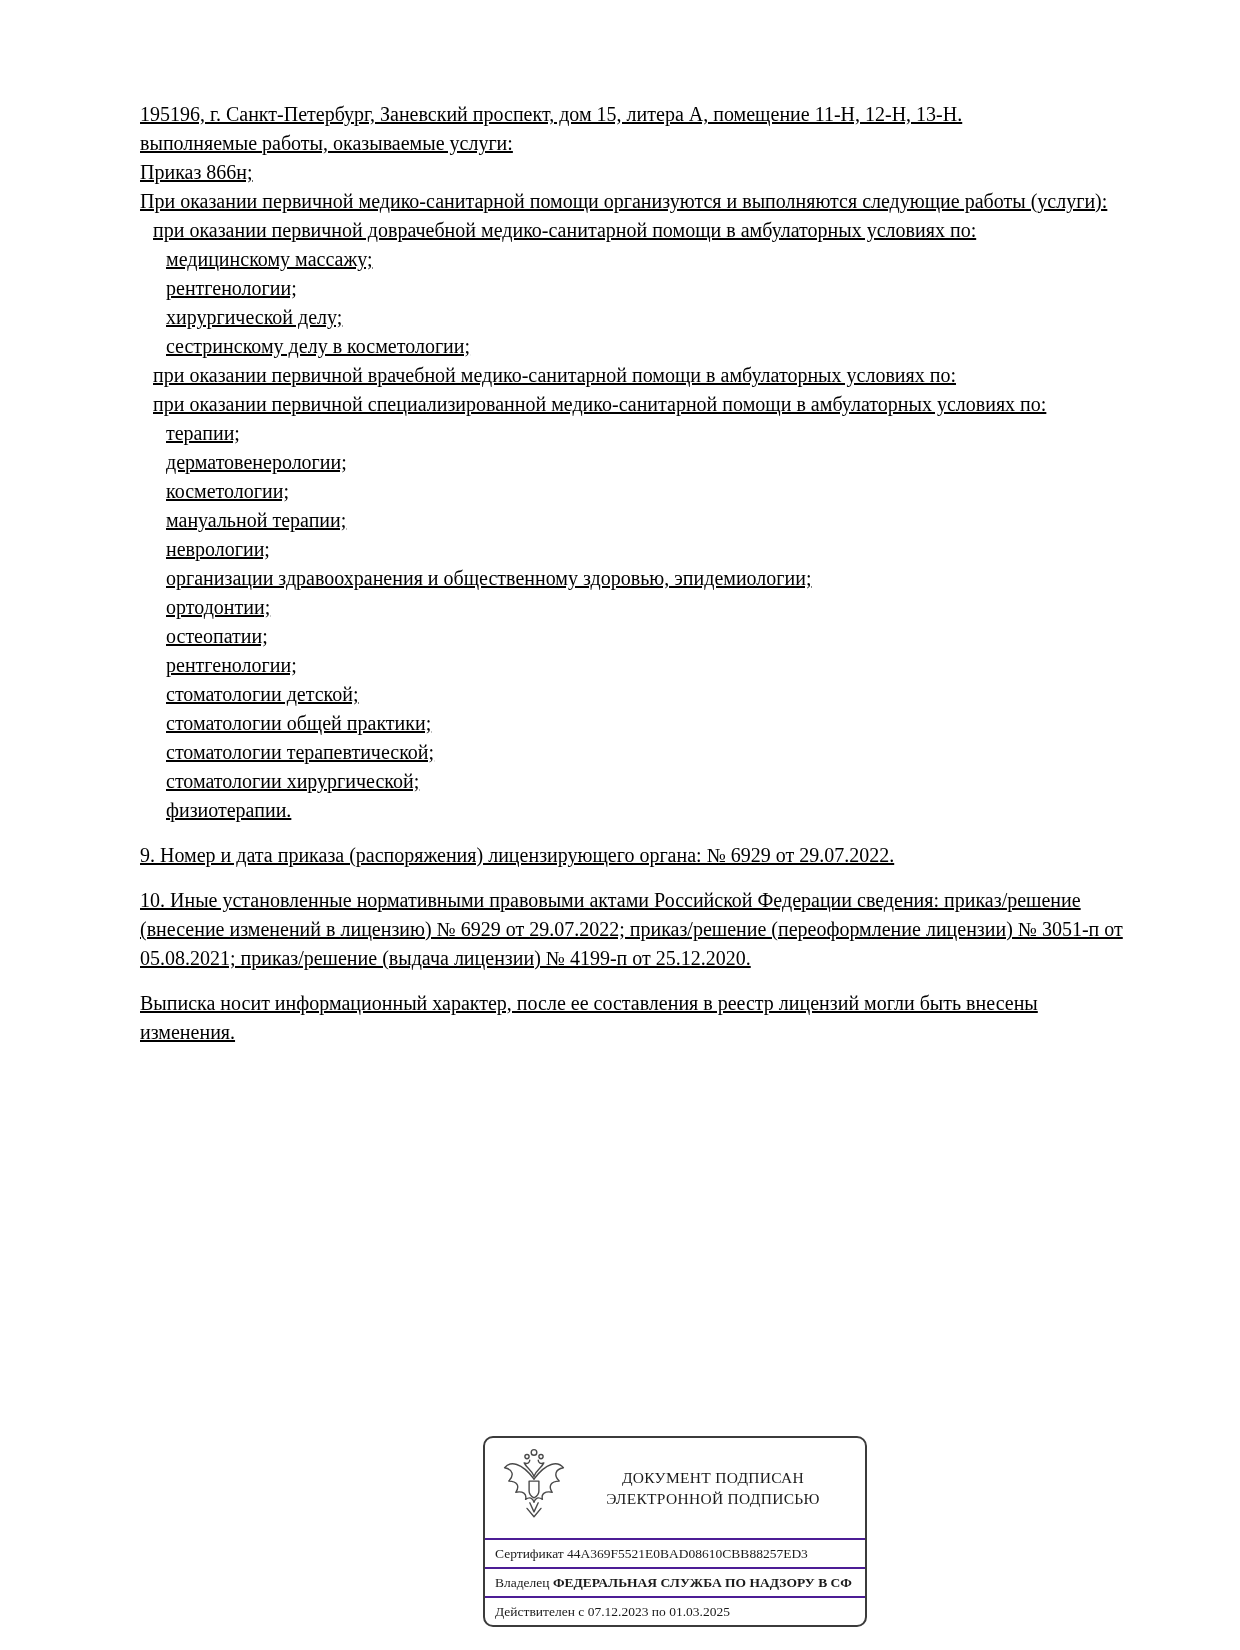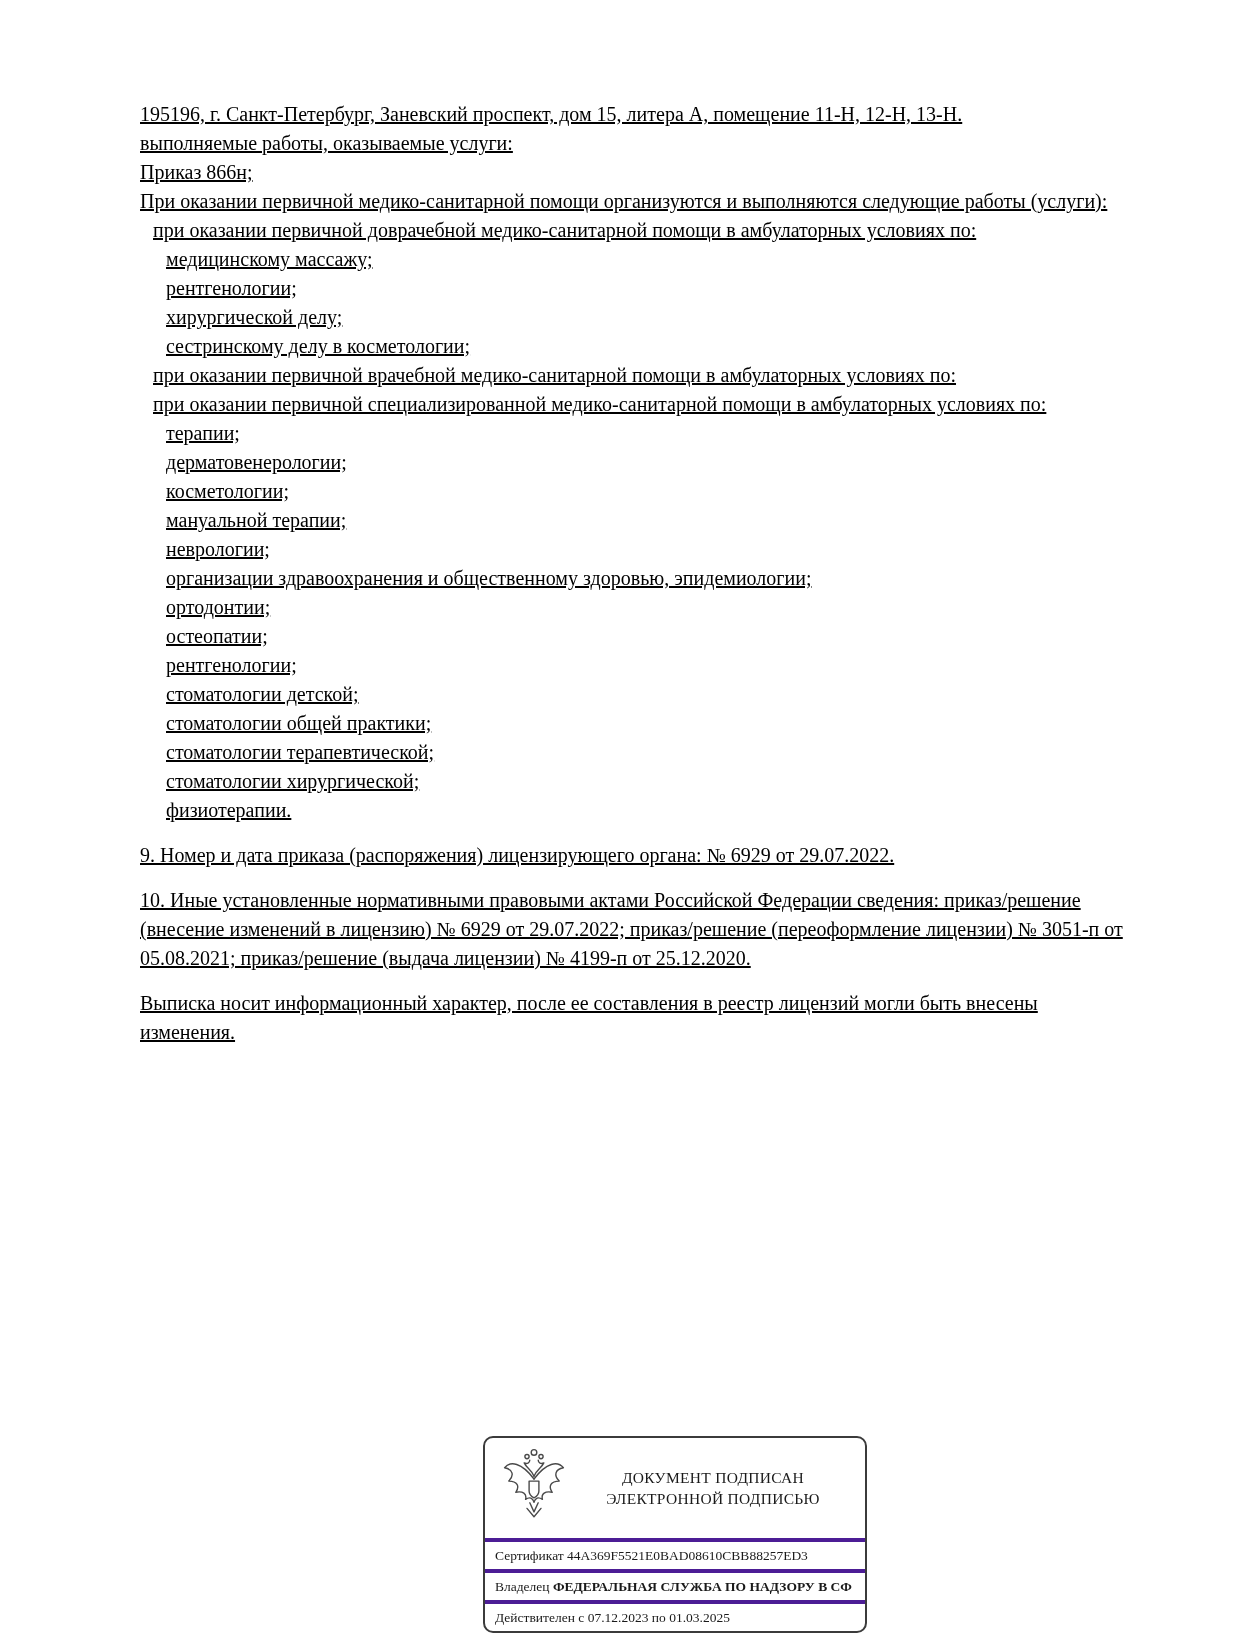"Сертификат" .stamp-row { border-top: 4px solid #4c1d95 -> 2px solid #4c1d95 }
